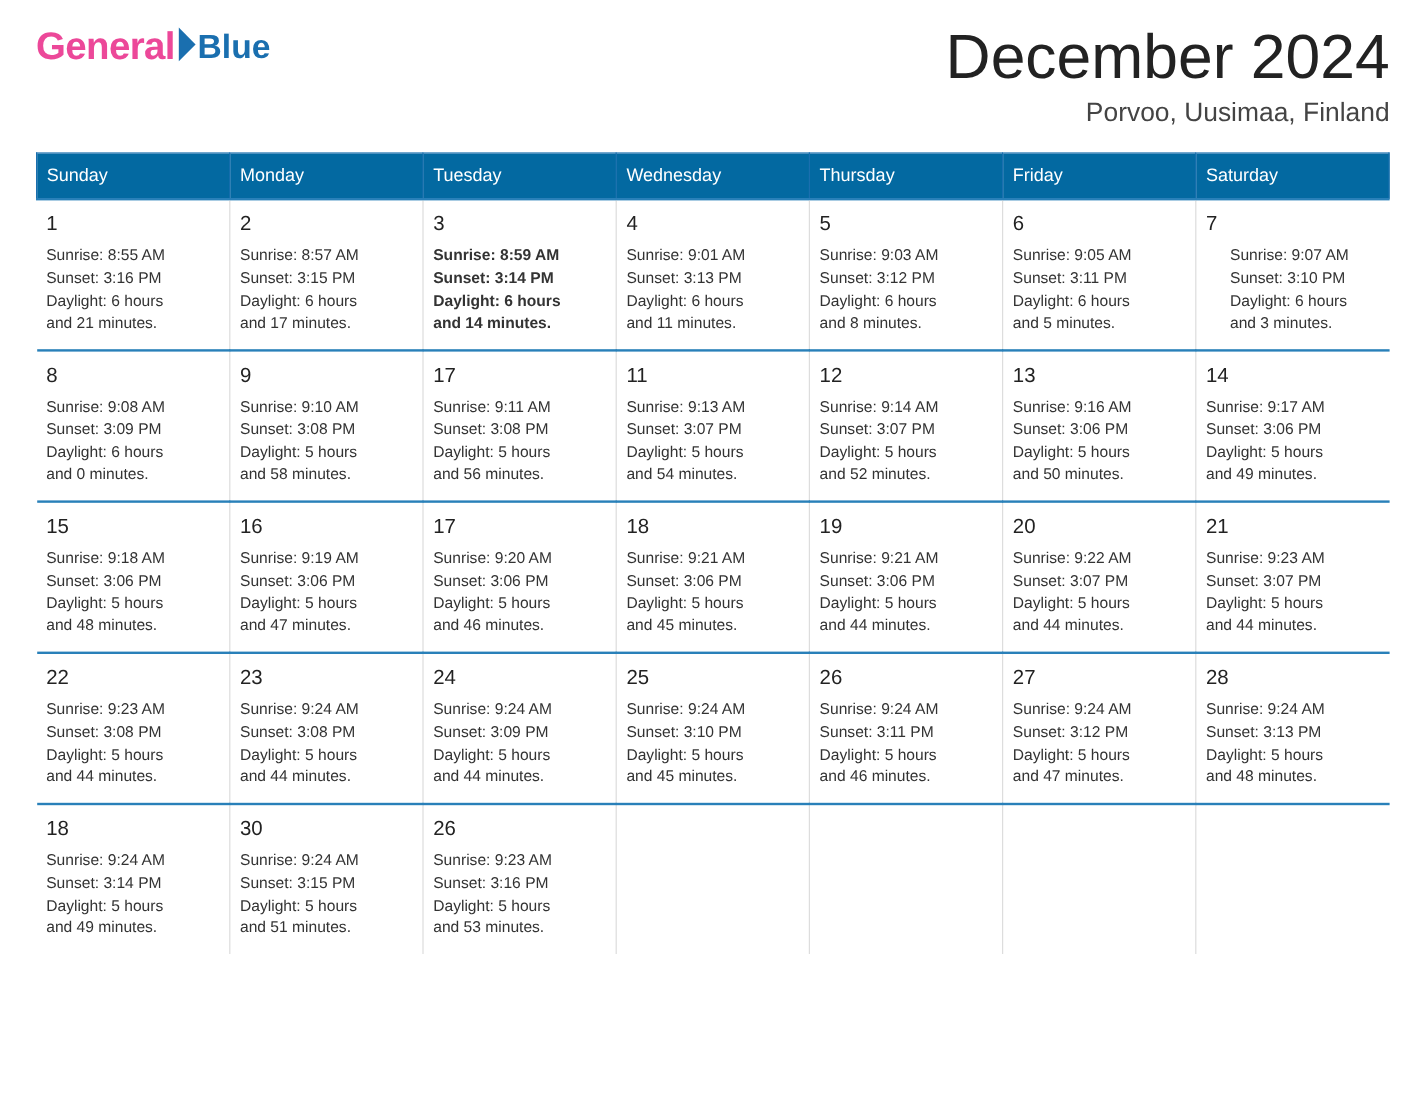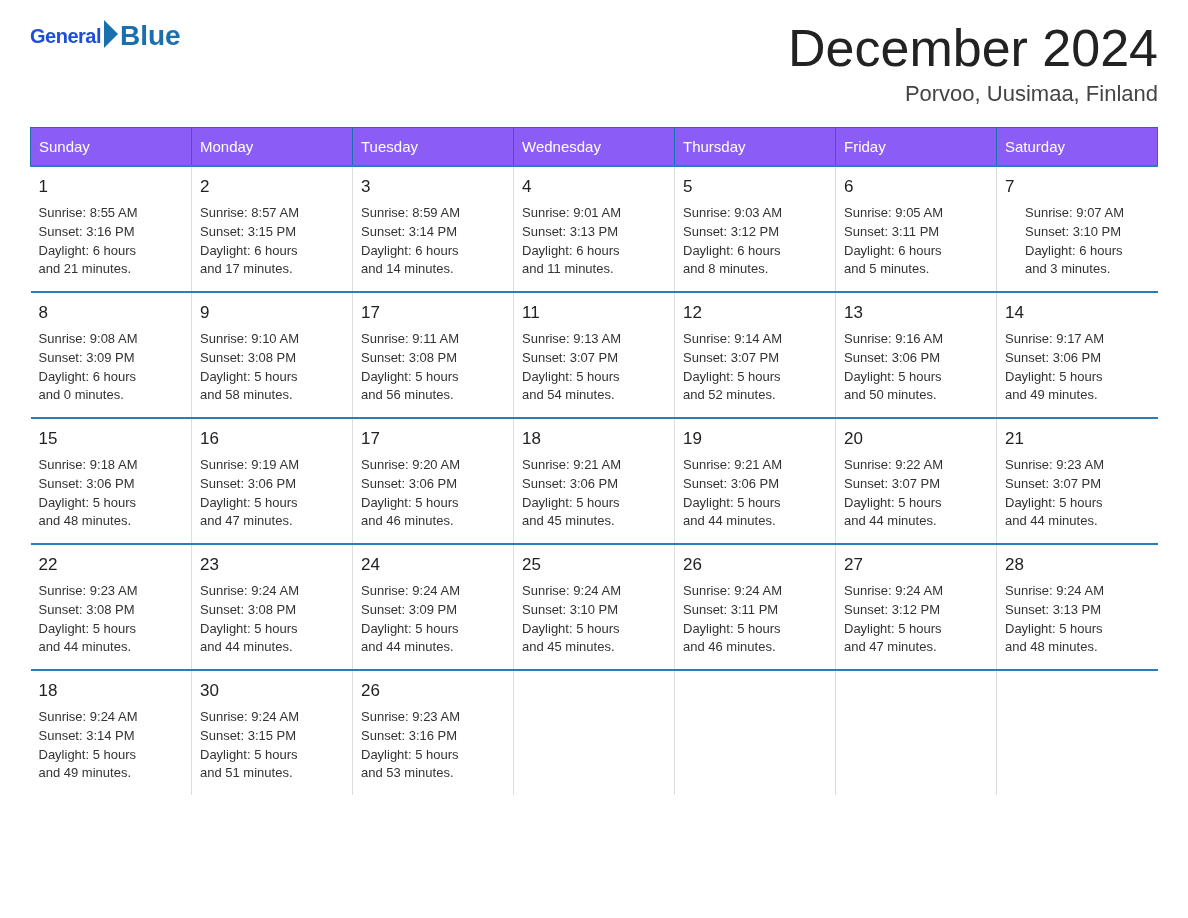"General" .logo-general { color: #1d4ed8 -> #ec4899; font-size: 20px -> 32px }
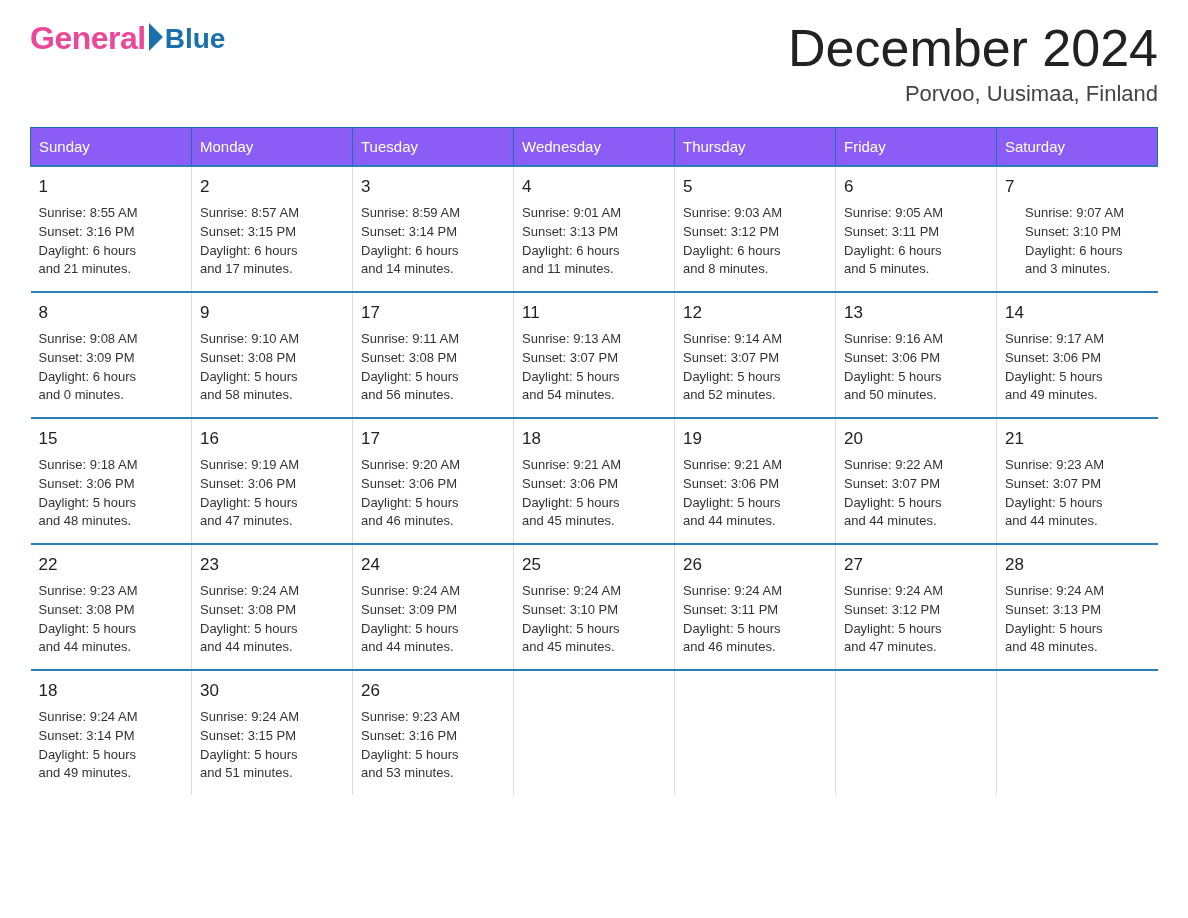"Sunday" thead tr { background-color: #8b5cf6 -> #0369a1 }
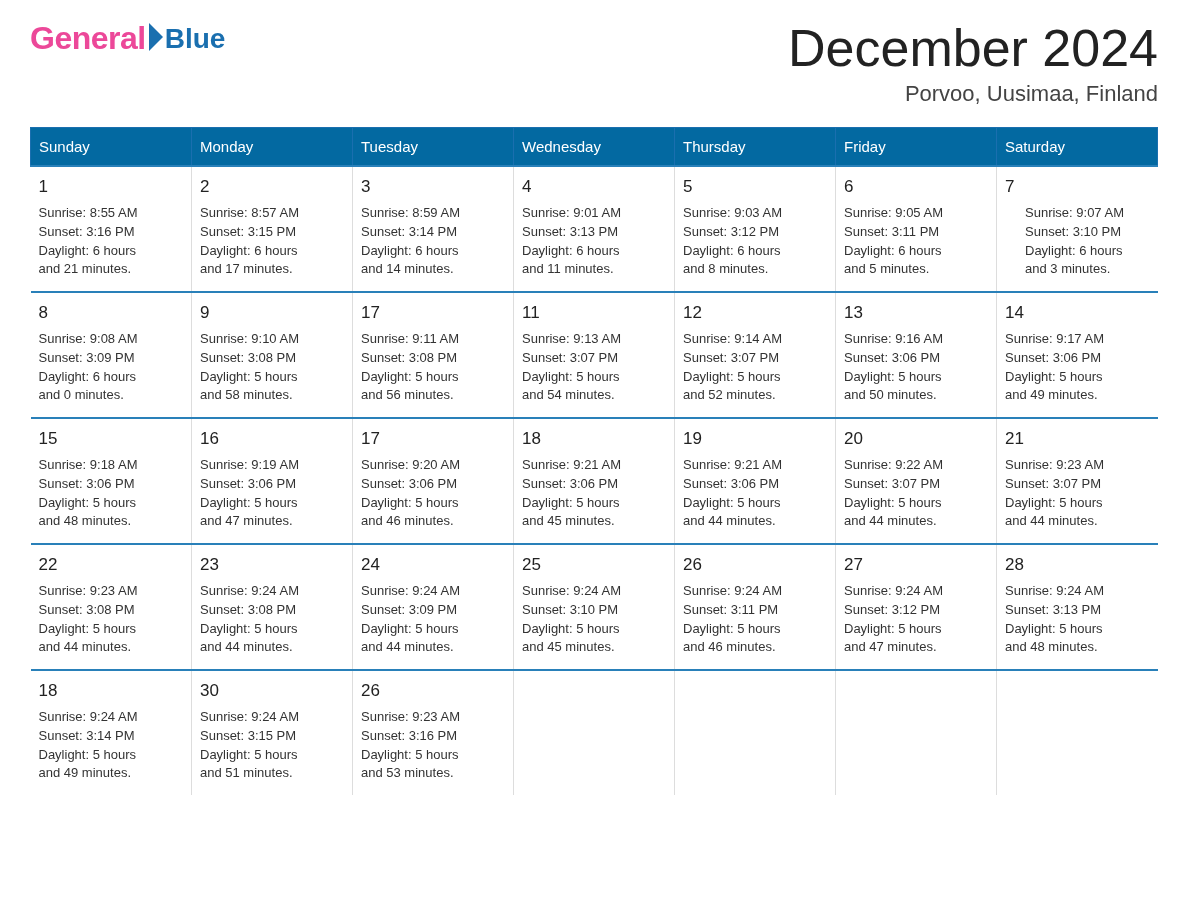"Sunrise: 8:59 AM" div.day-info { font-weight: none -> bold }
